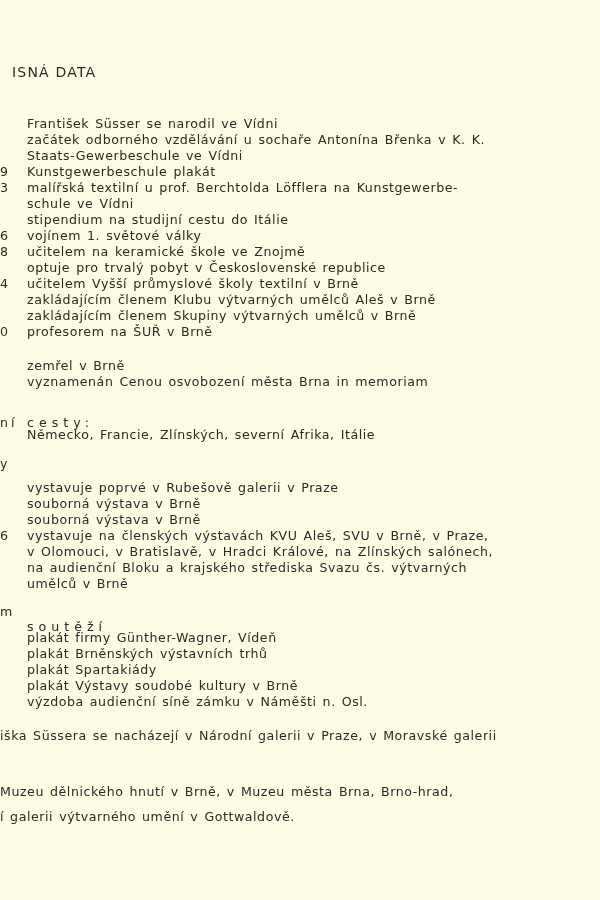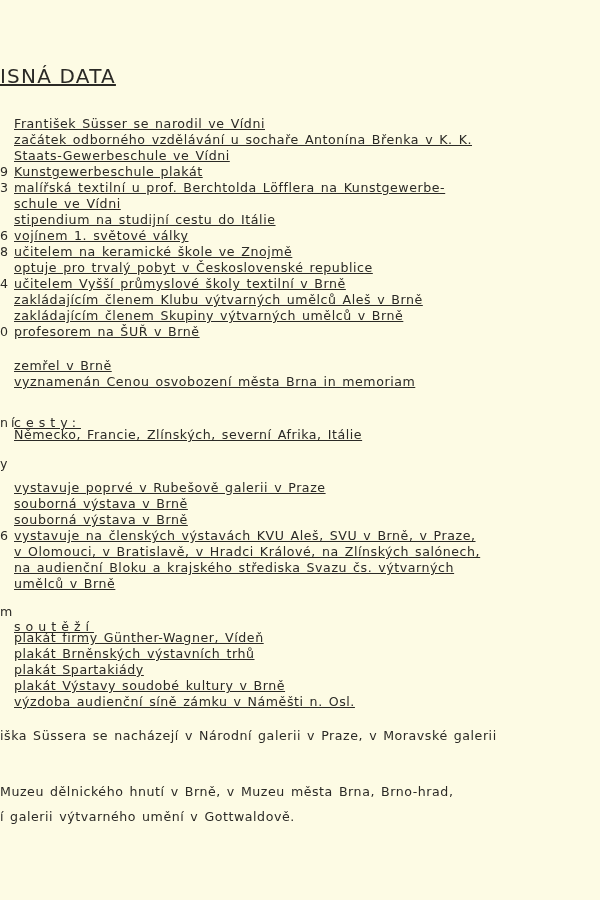"ISNÁ DATA" .title { font-size: 20px -> 14px; left: 0 -> 12px; text-decoration: underline -> none }
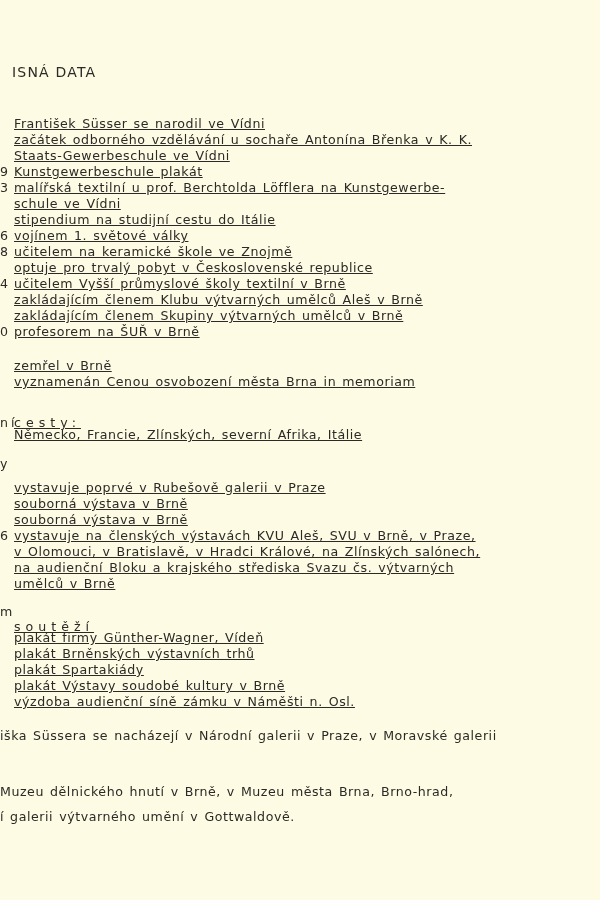"František Süsser se narodil ve" .txt { left: 14px -> 27px; text-decoration: underline -> none }
